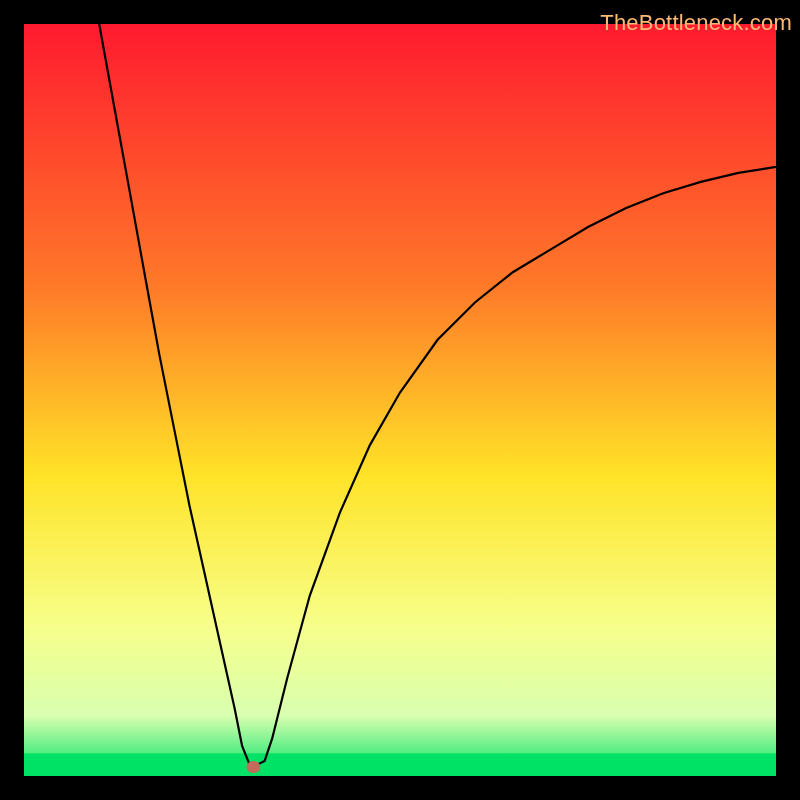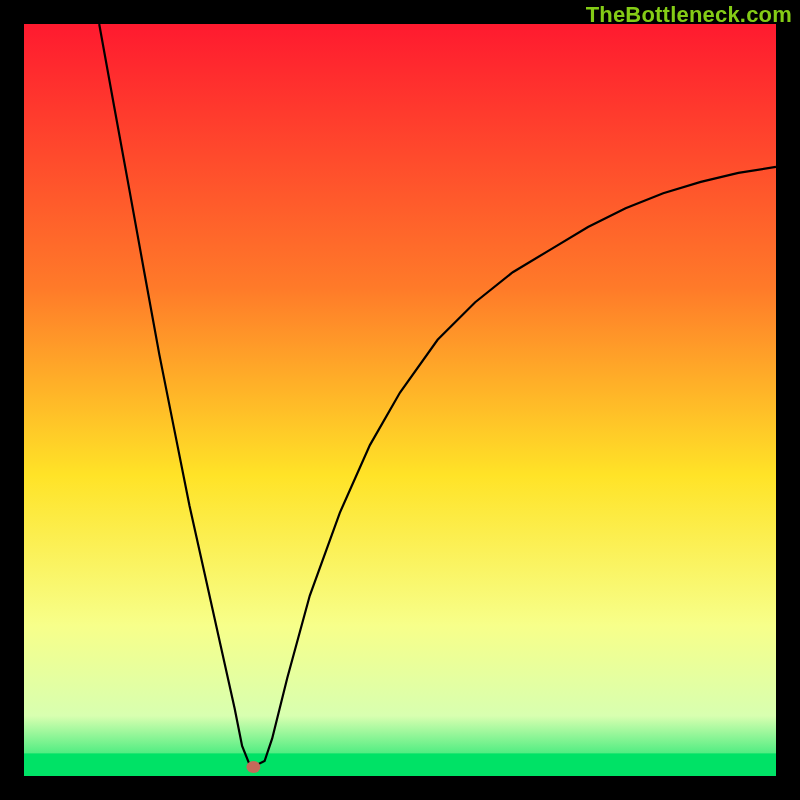"TheBottleneck.com" .watermark { color: #84cc16 -> #fdba74; font-weight: 700 -> 400; top: 2px -> 10px }
